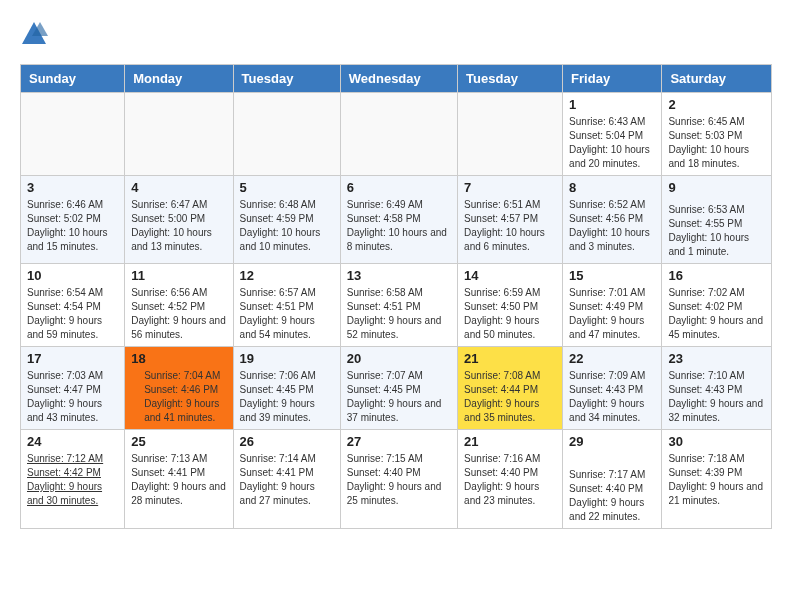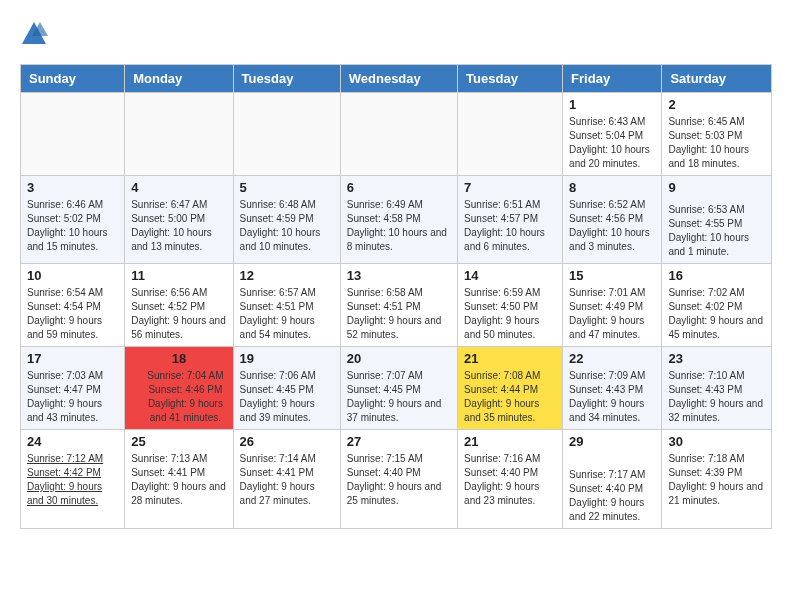"18" td { background: #ef4444 -> #f97316; text-align: center -> none }
